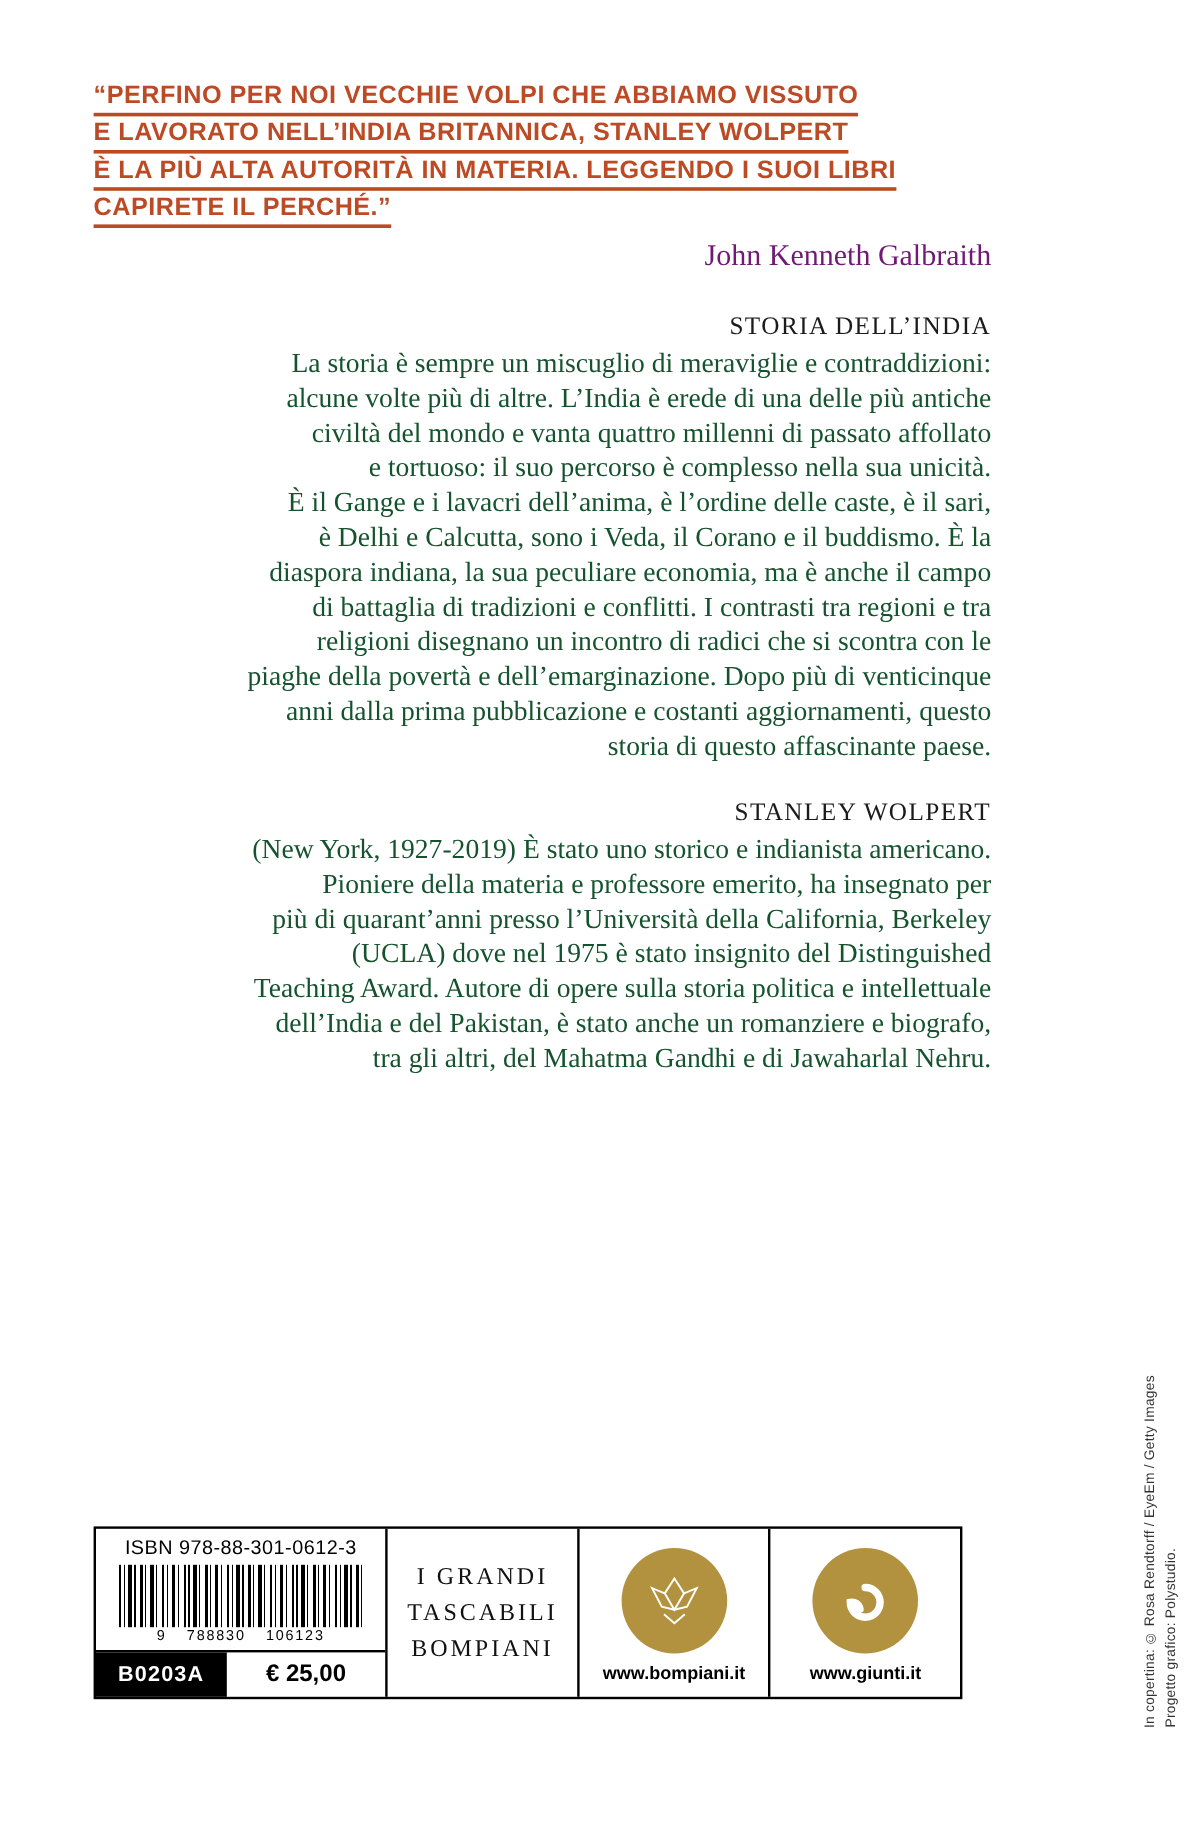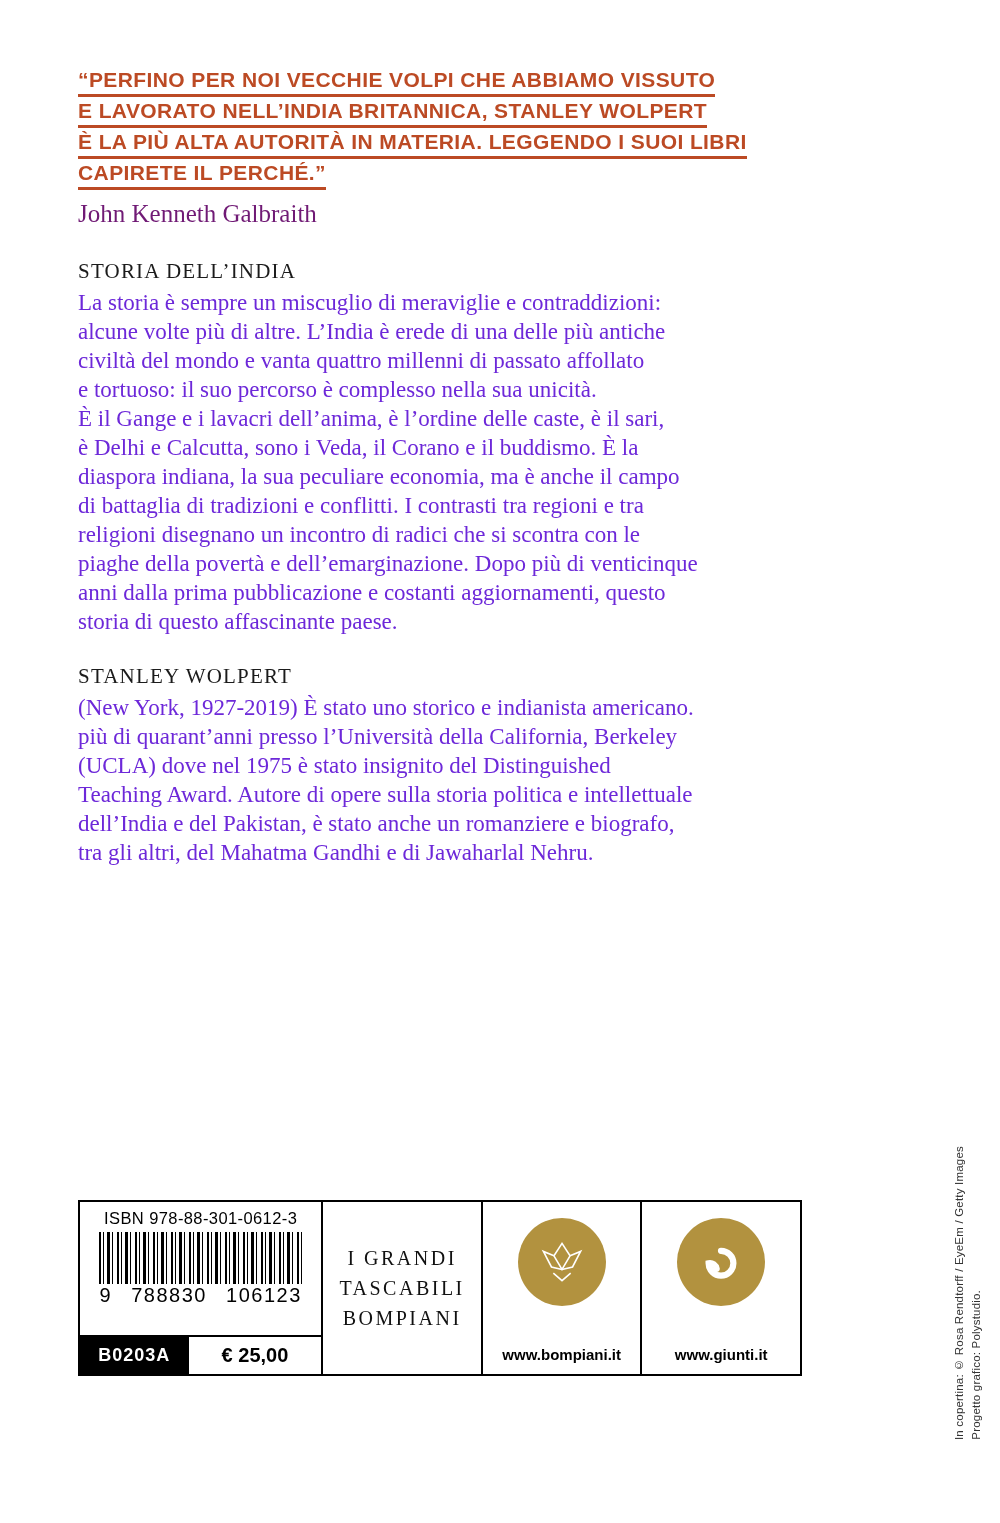"“PERFINO PER NOI VECCHIE VOLPI" .content { text-align: none -> right }
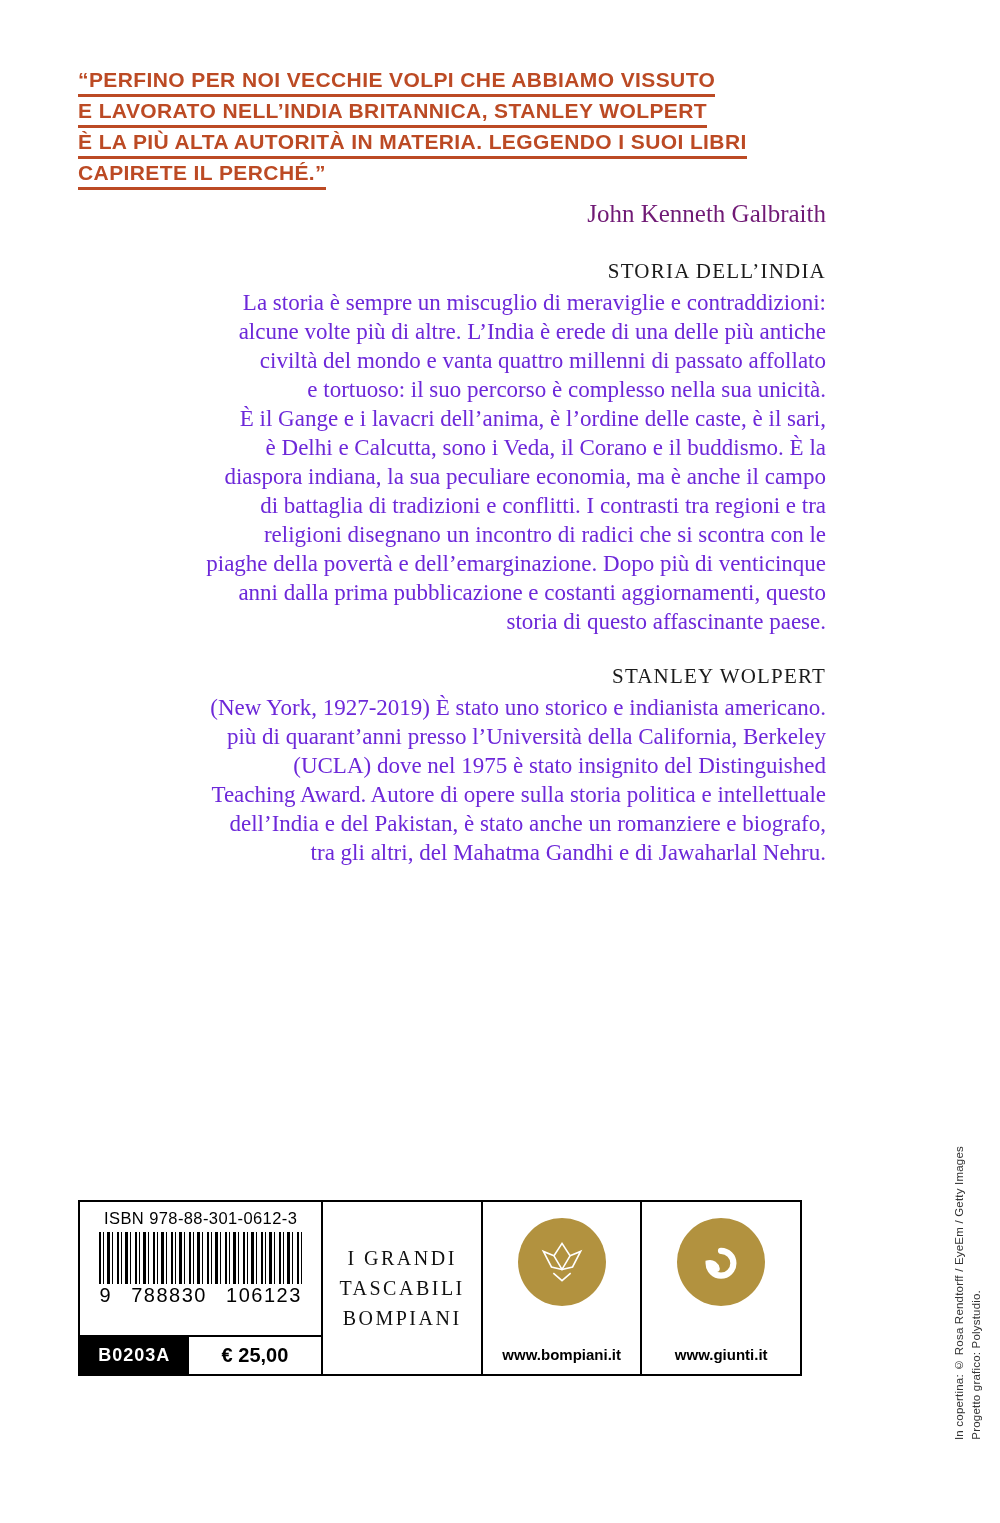"La storia è sempre un" .body-line { color: #6d28d9 -> #14532d }
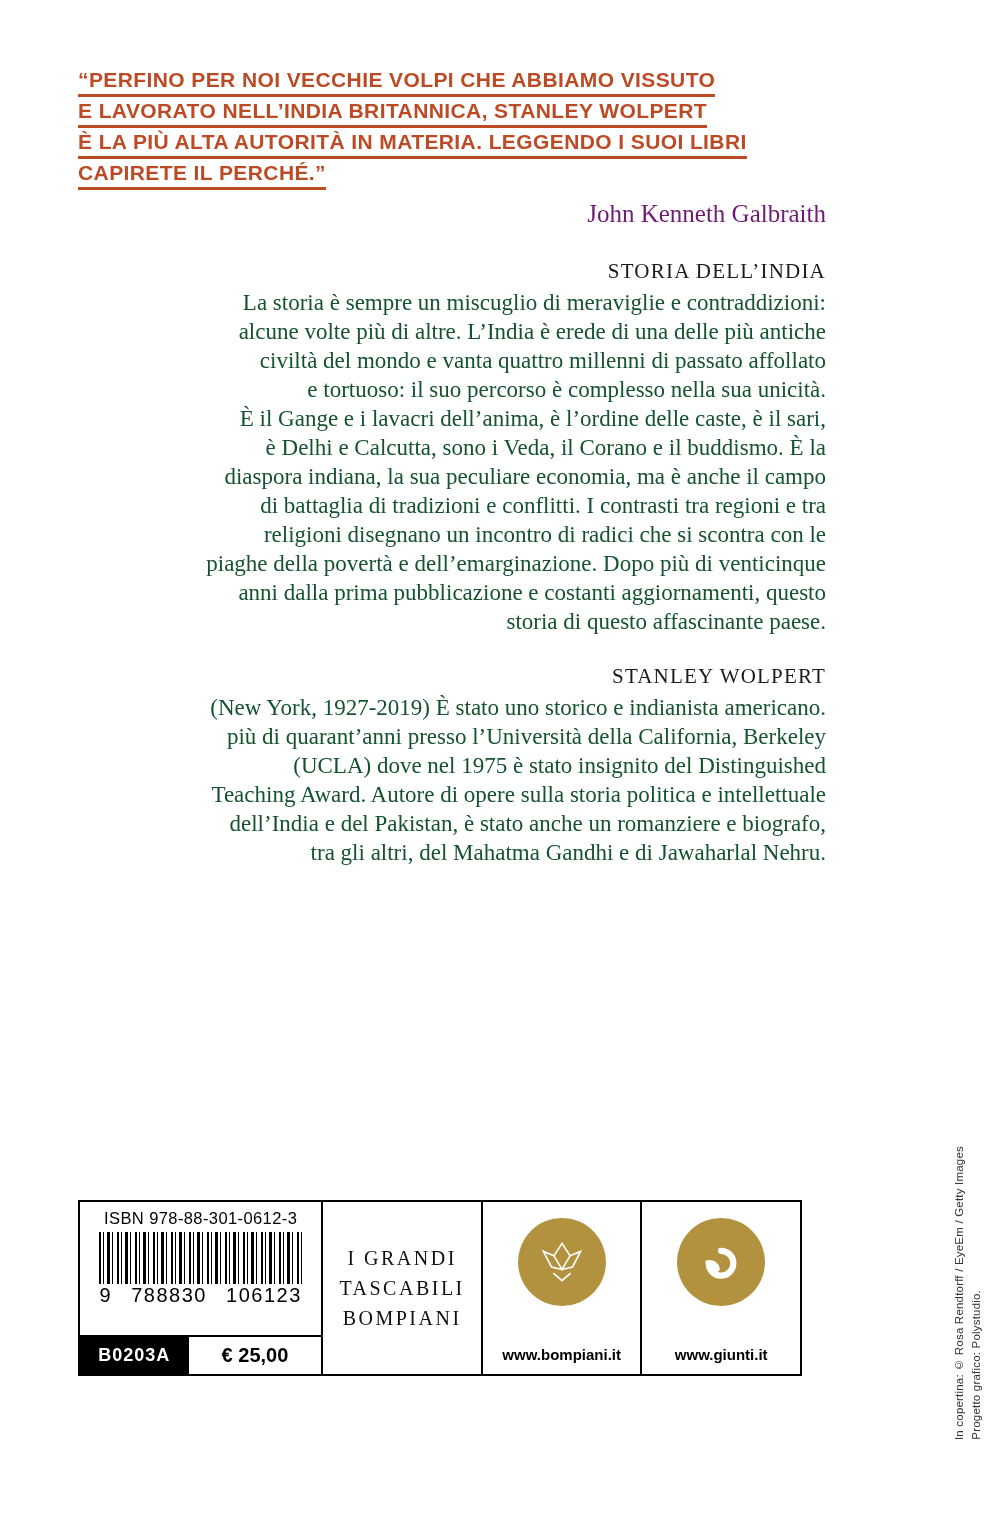"Pioniere della materia e professore" span.body-line { html: none -> <span>Pioniere della materia e professore emerito, ha insegnato per</span> }
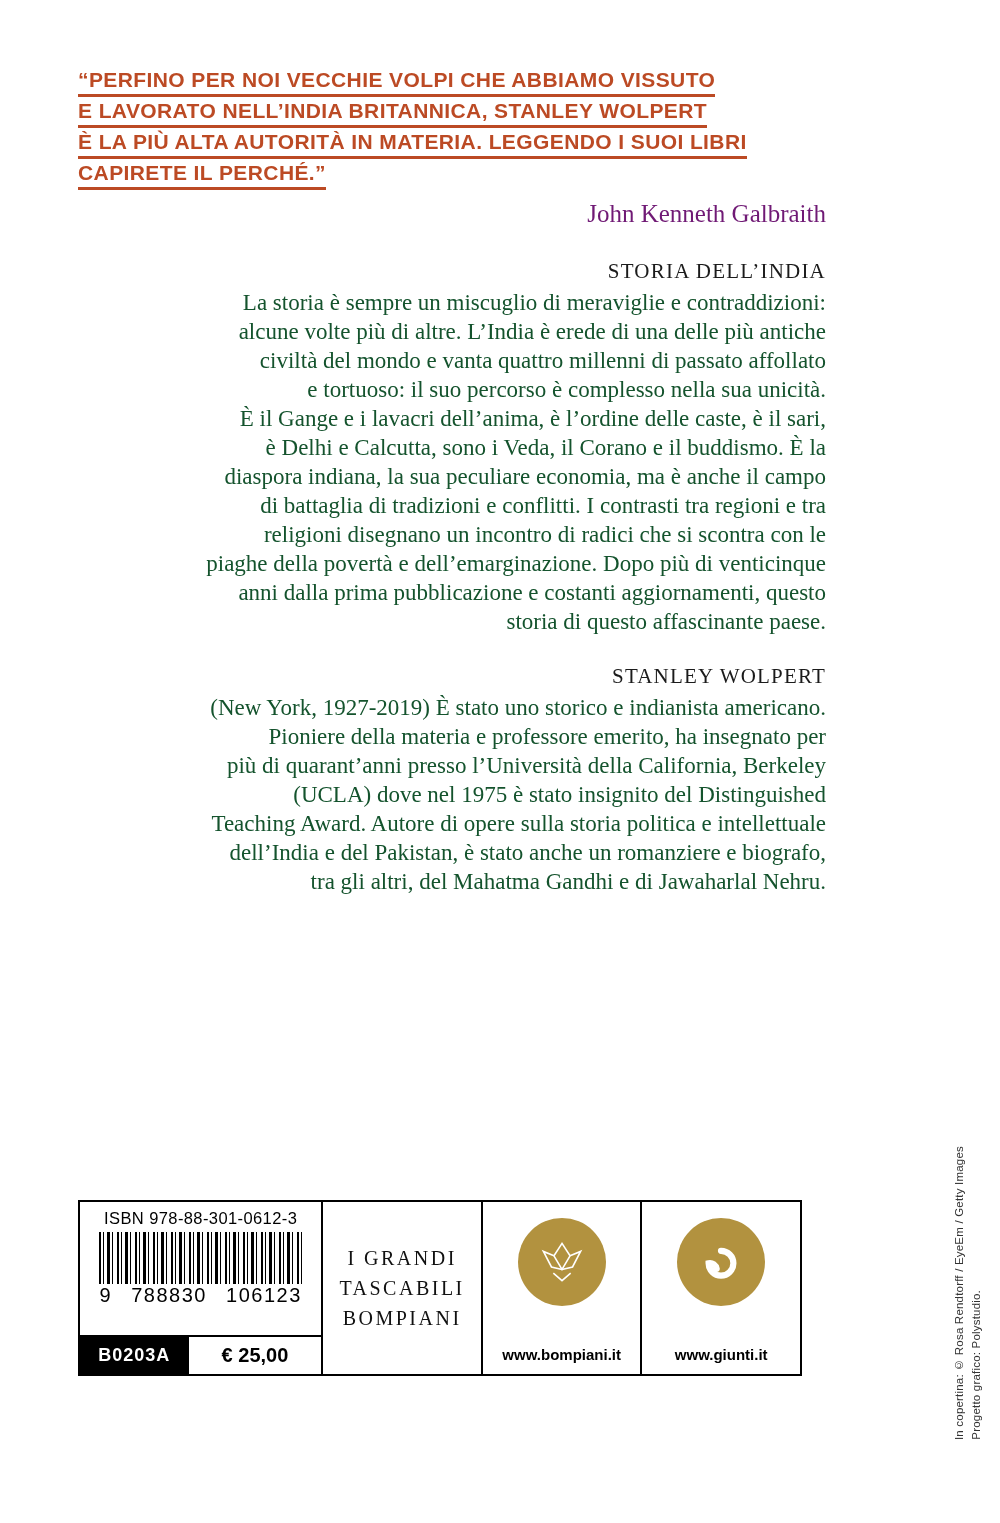"ISBN 978-88-301-0612-3" .footer-box { height: 176px -> 144px; top: 1200px -> 1272px }
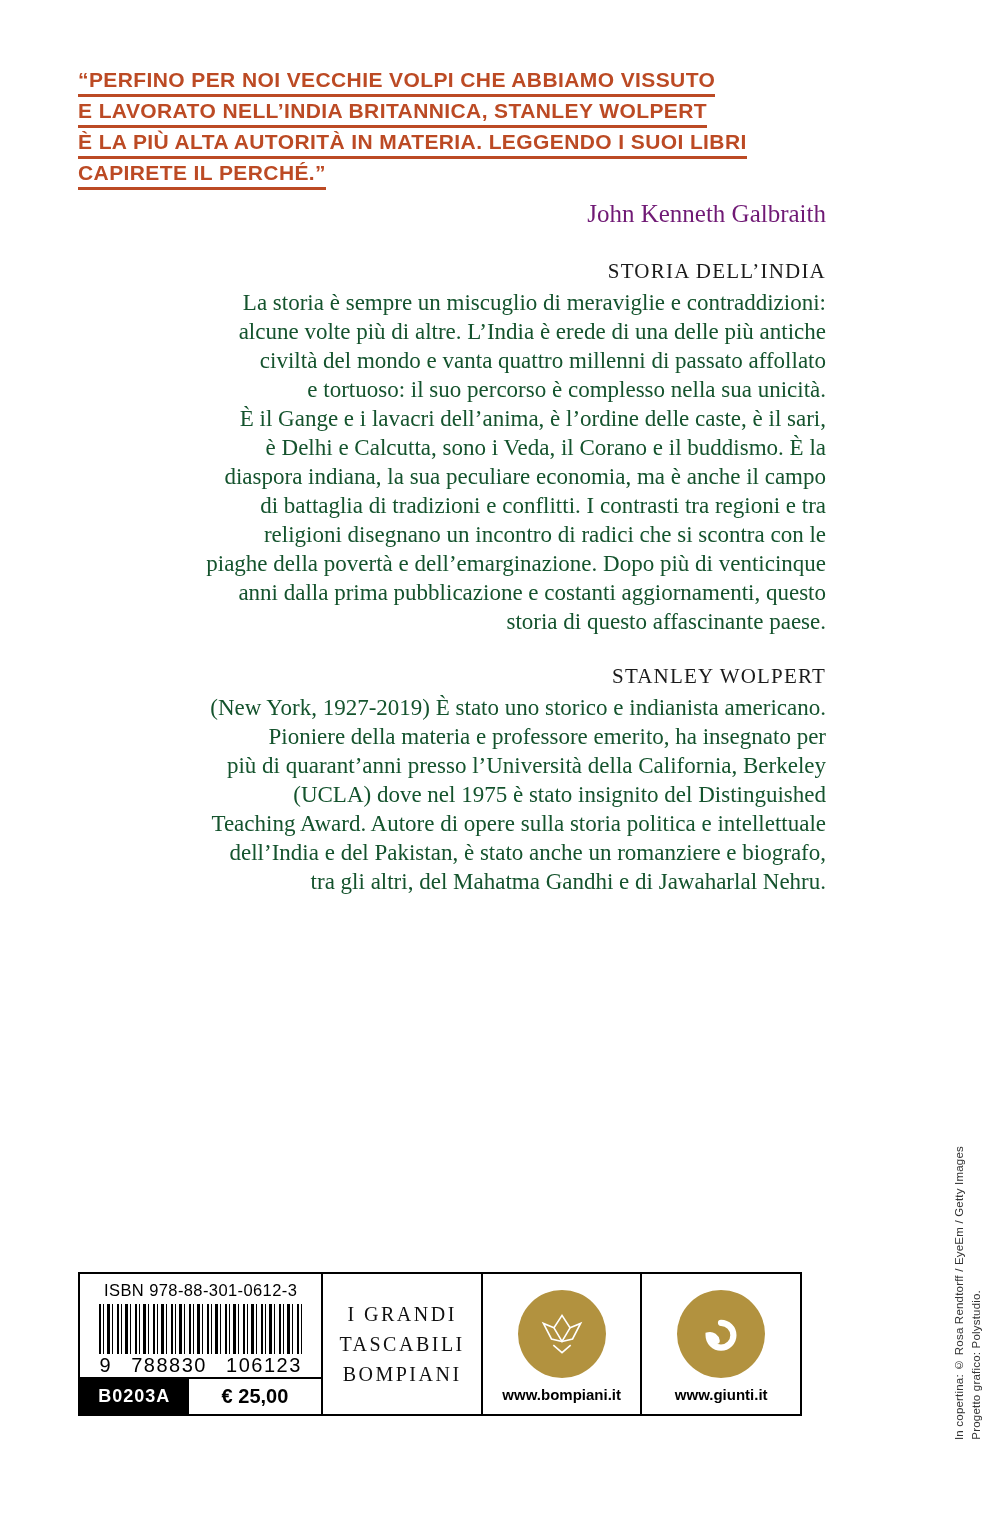"9 788830 106123" .barcode-digits { font-size: 20px -> 12px }
